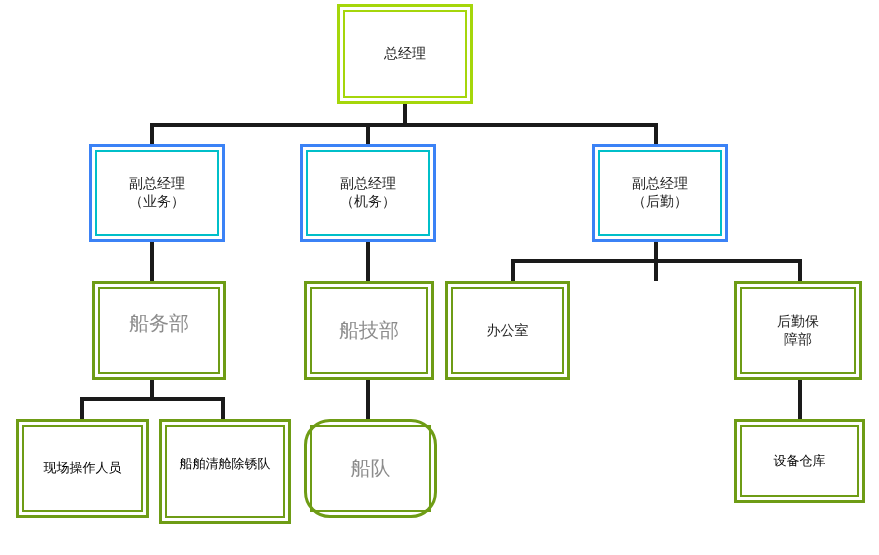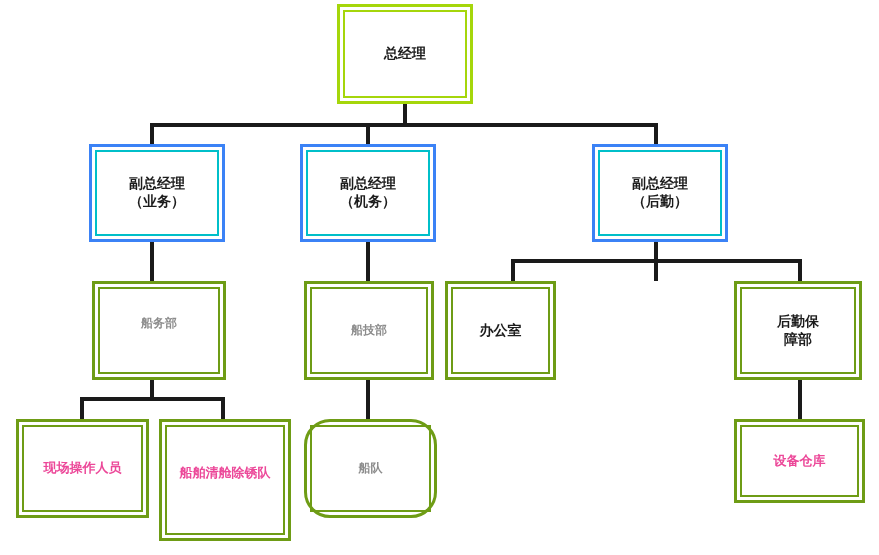"总经理" #chart-canvas { font-weight: bold -> none }
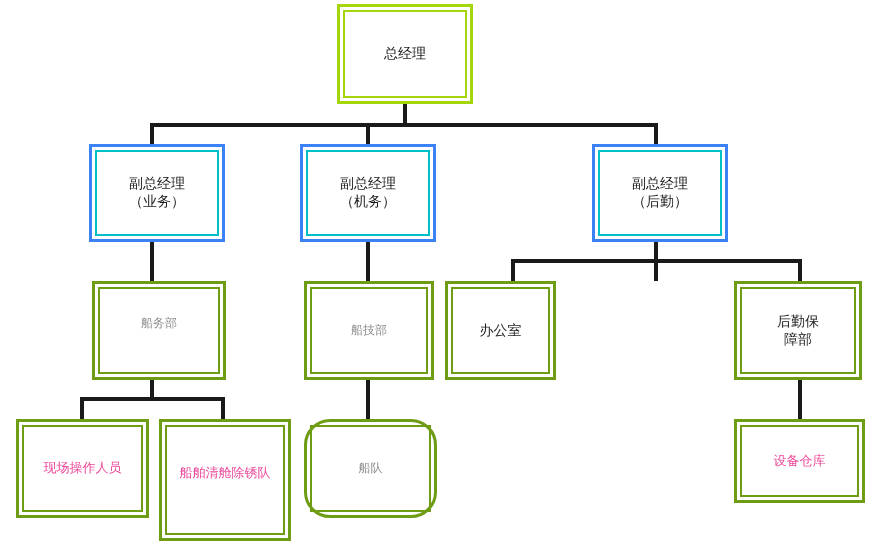"船务部" .txt-muted { font-size: 12px -> 20px }
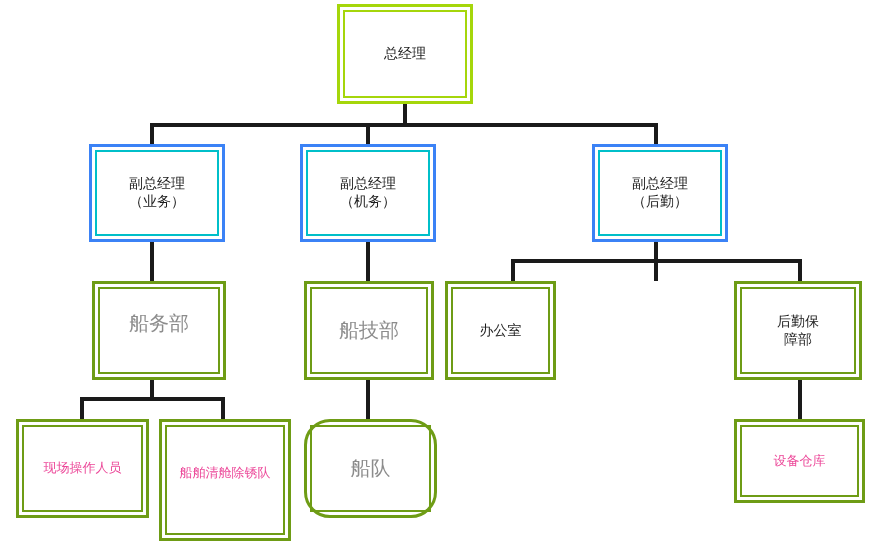"办公室" div.node { width: 111px -> 125px }
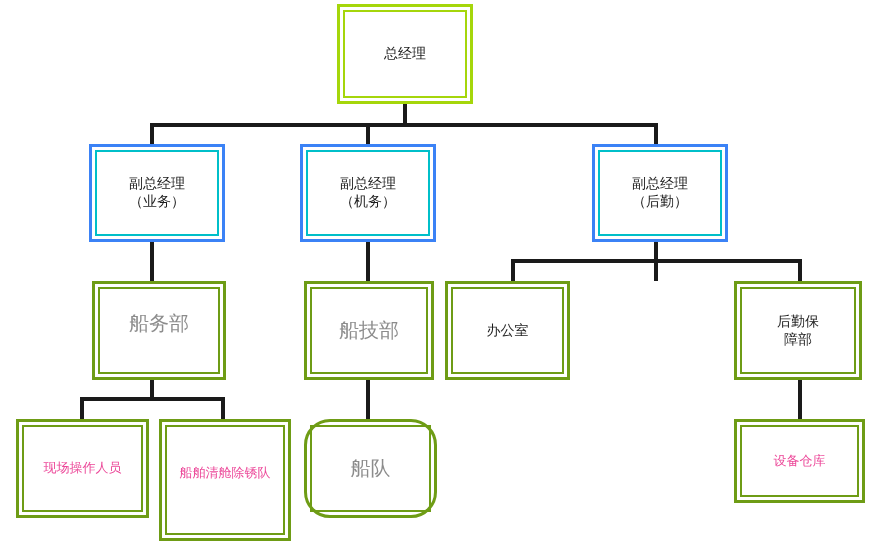"现场操作人员" .txt-small { color: #ec4899 -> #000000 }
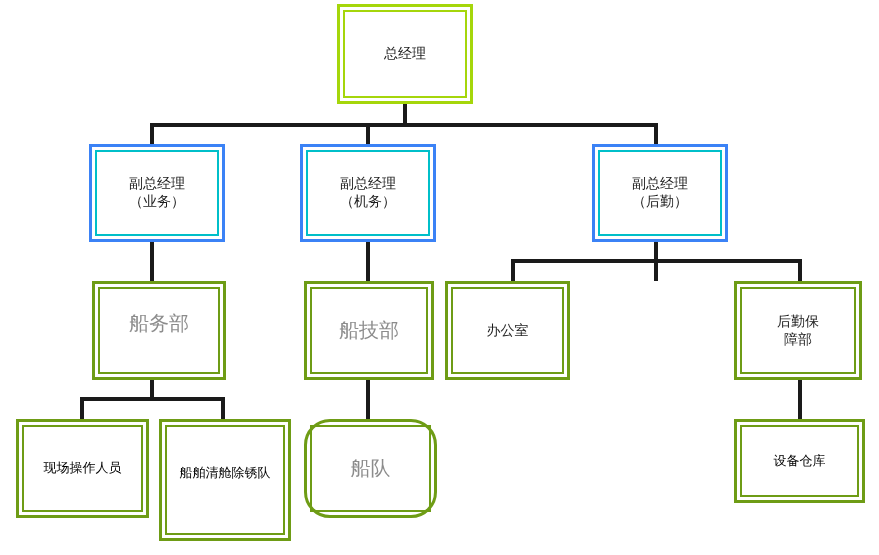"船舶清舱除锈队" div.node { height: 122px -> 105px }
